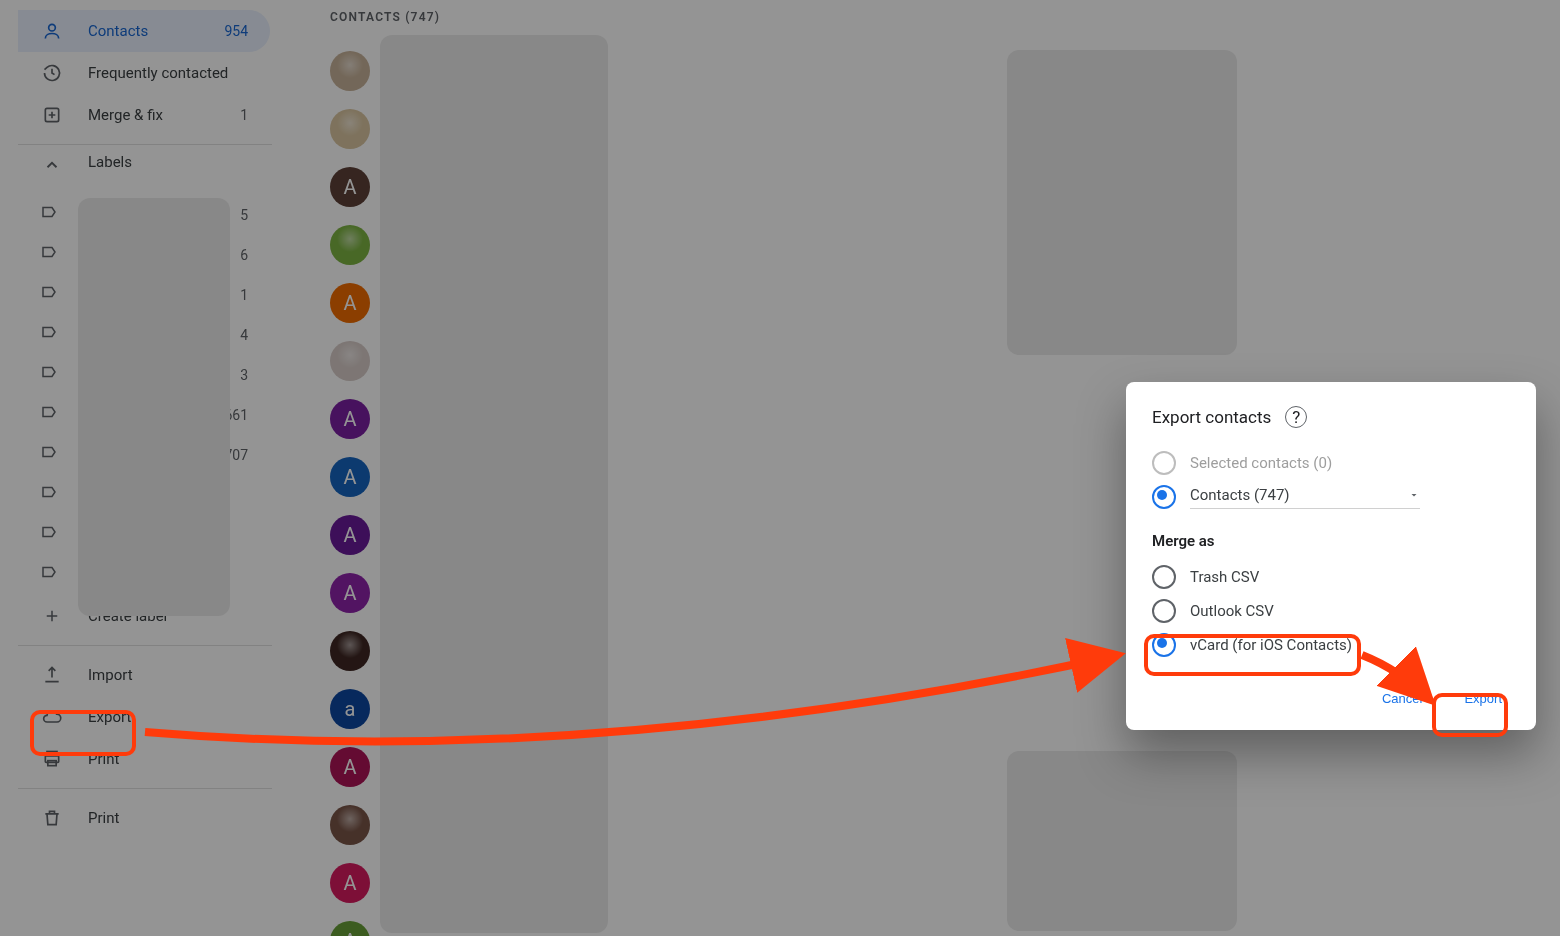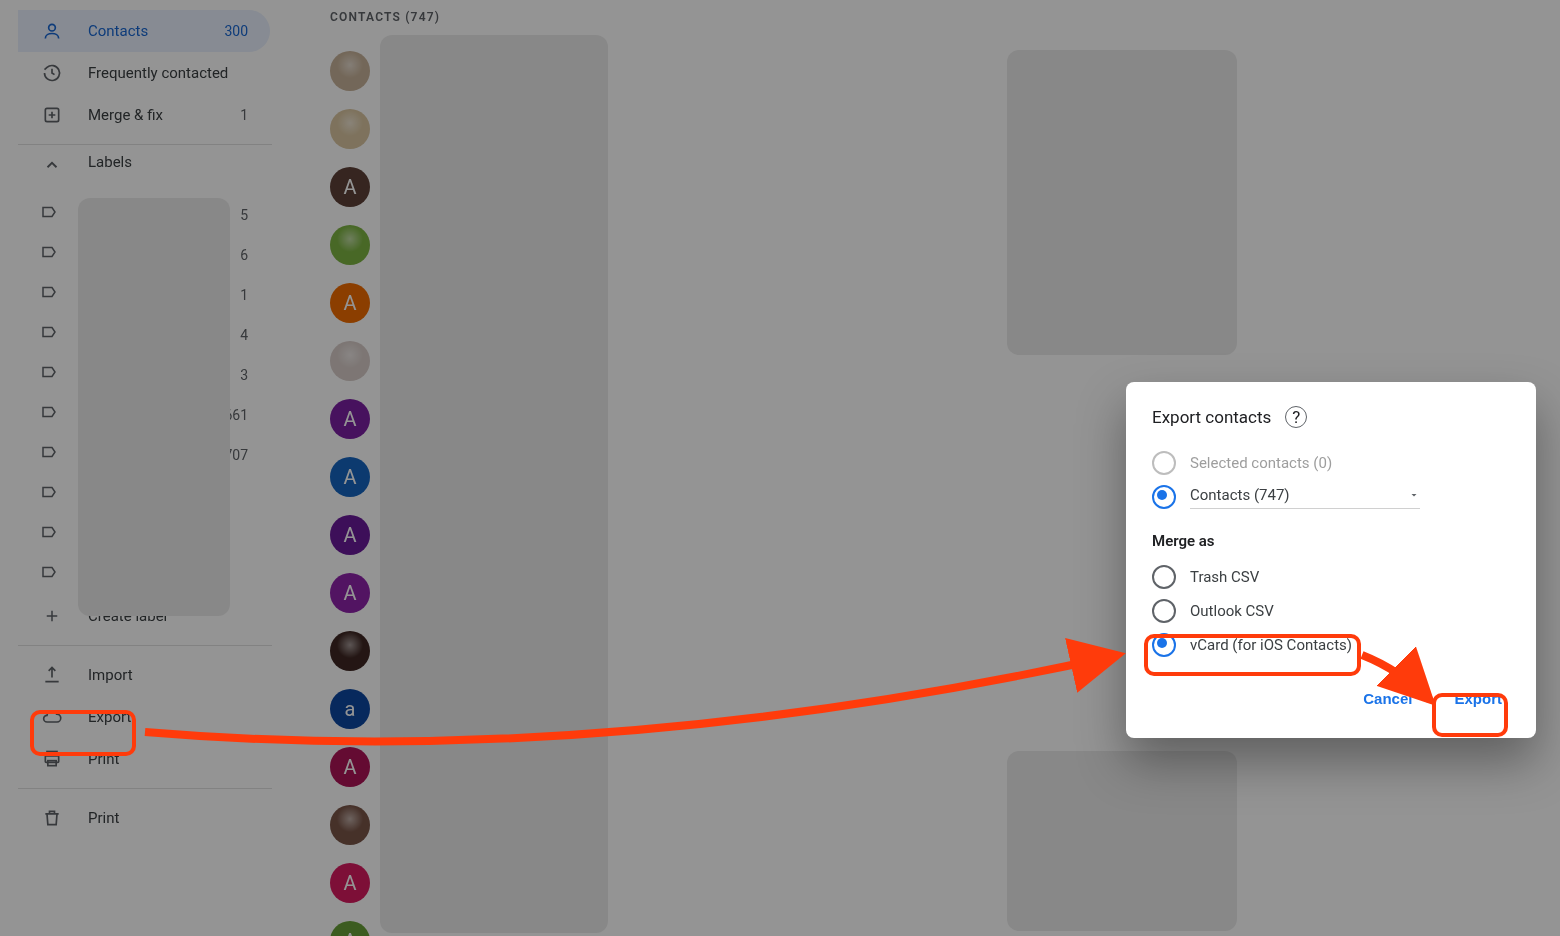"300" span.count { text: 300 -> 954 }
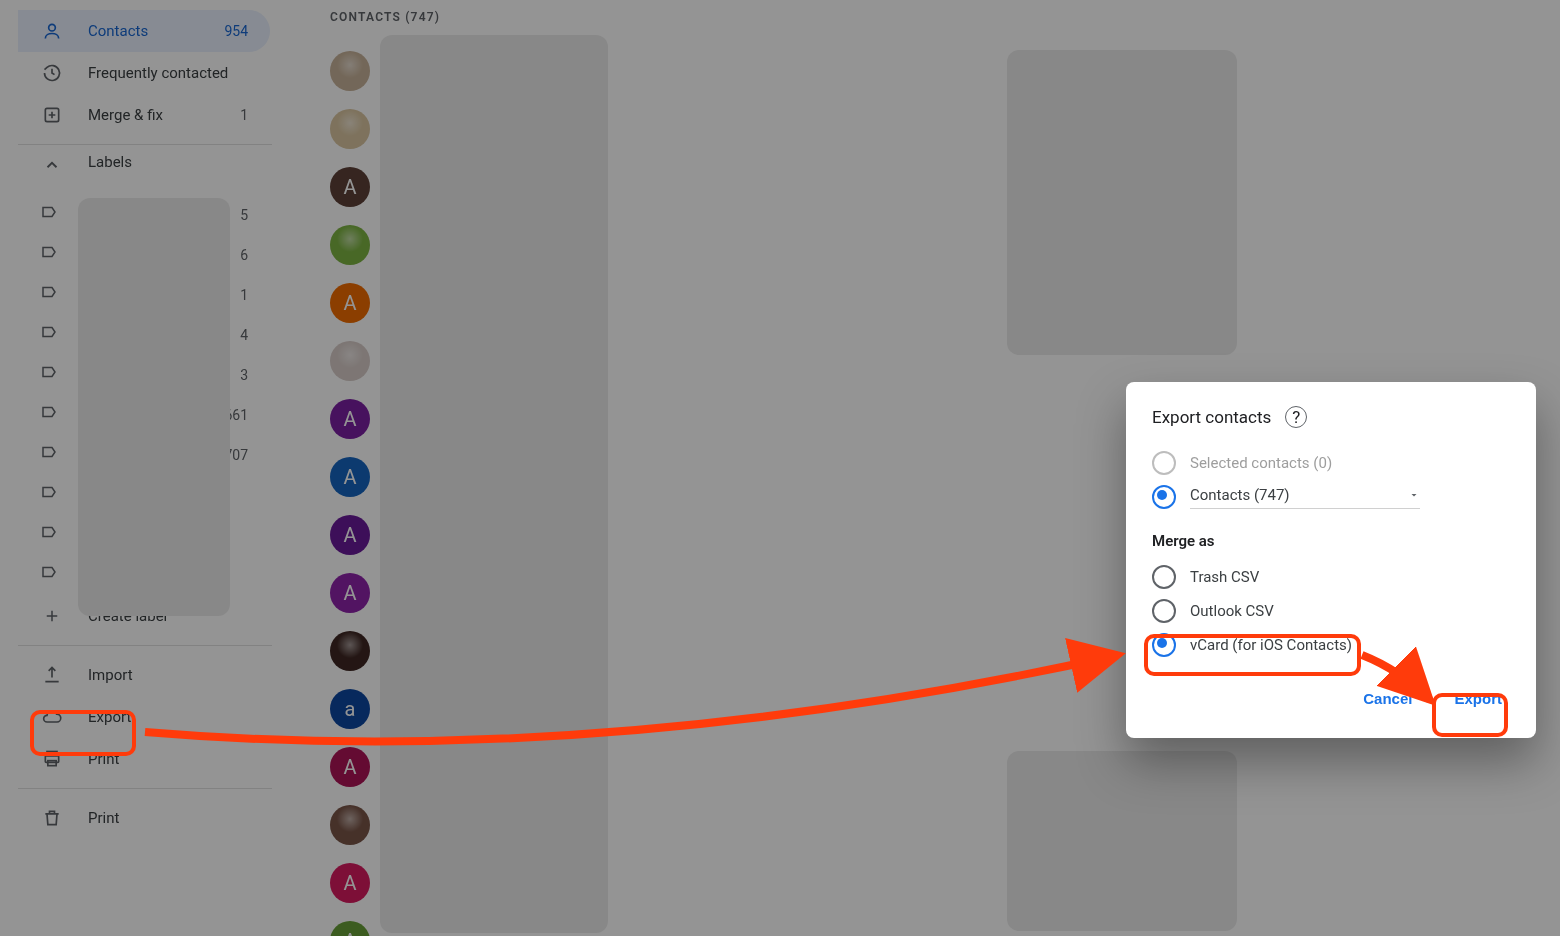"Export contacts" .dialog { padding: 24px 0 12px 0 -> 24px 0 4px 0 }
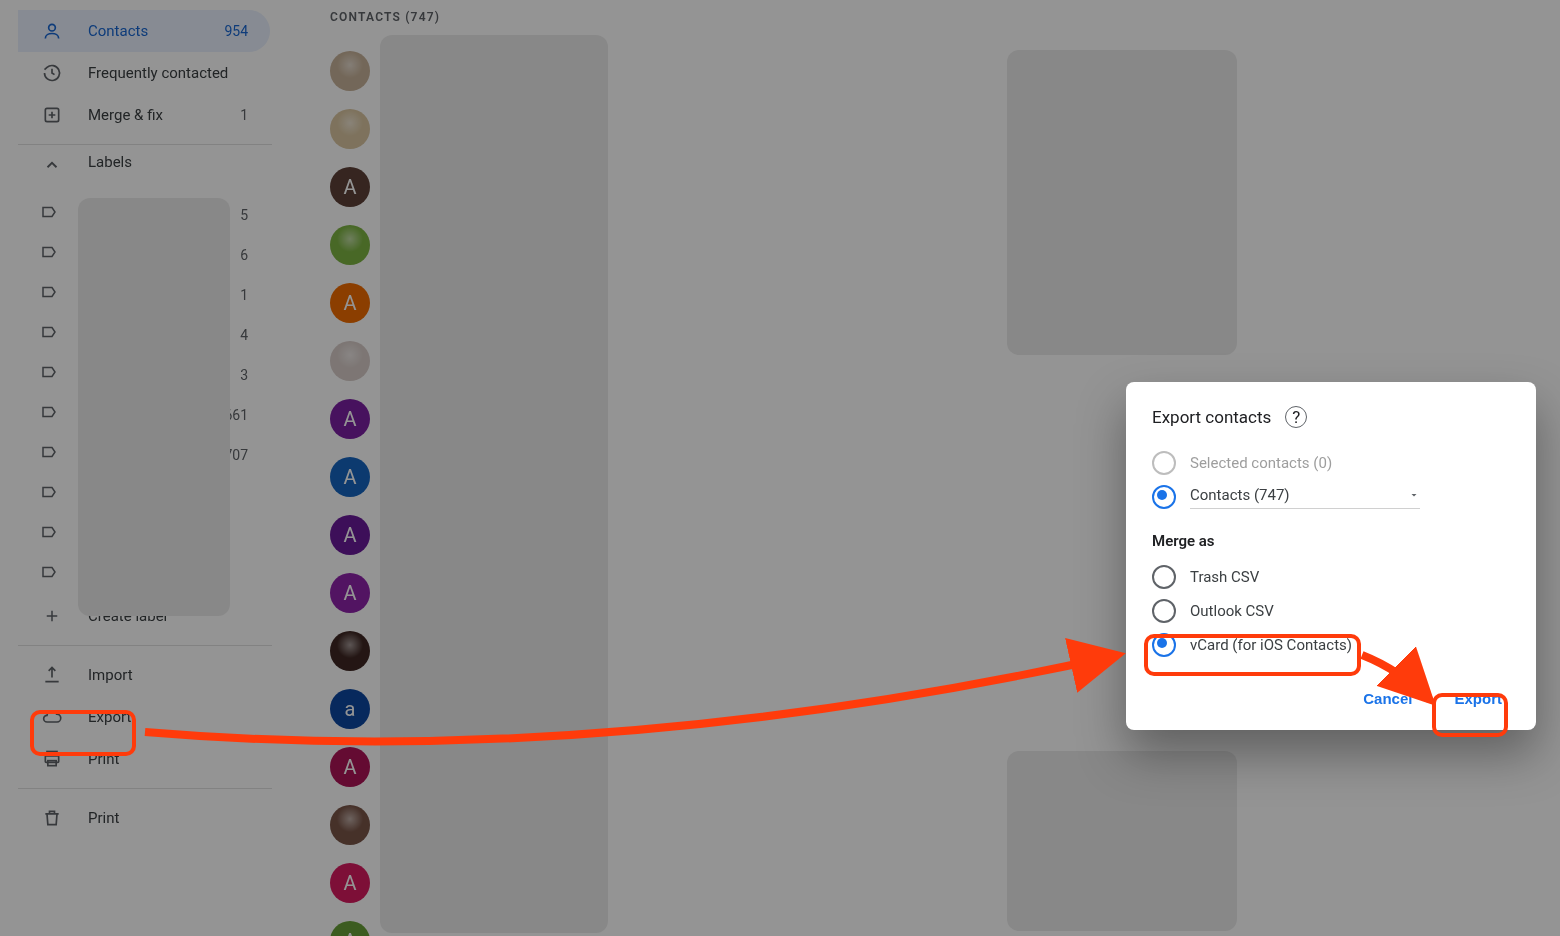"Cancel" .btn { font-size: 15px -> 13px; font-weight: 700 -> 400 }
